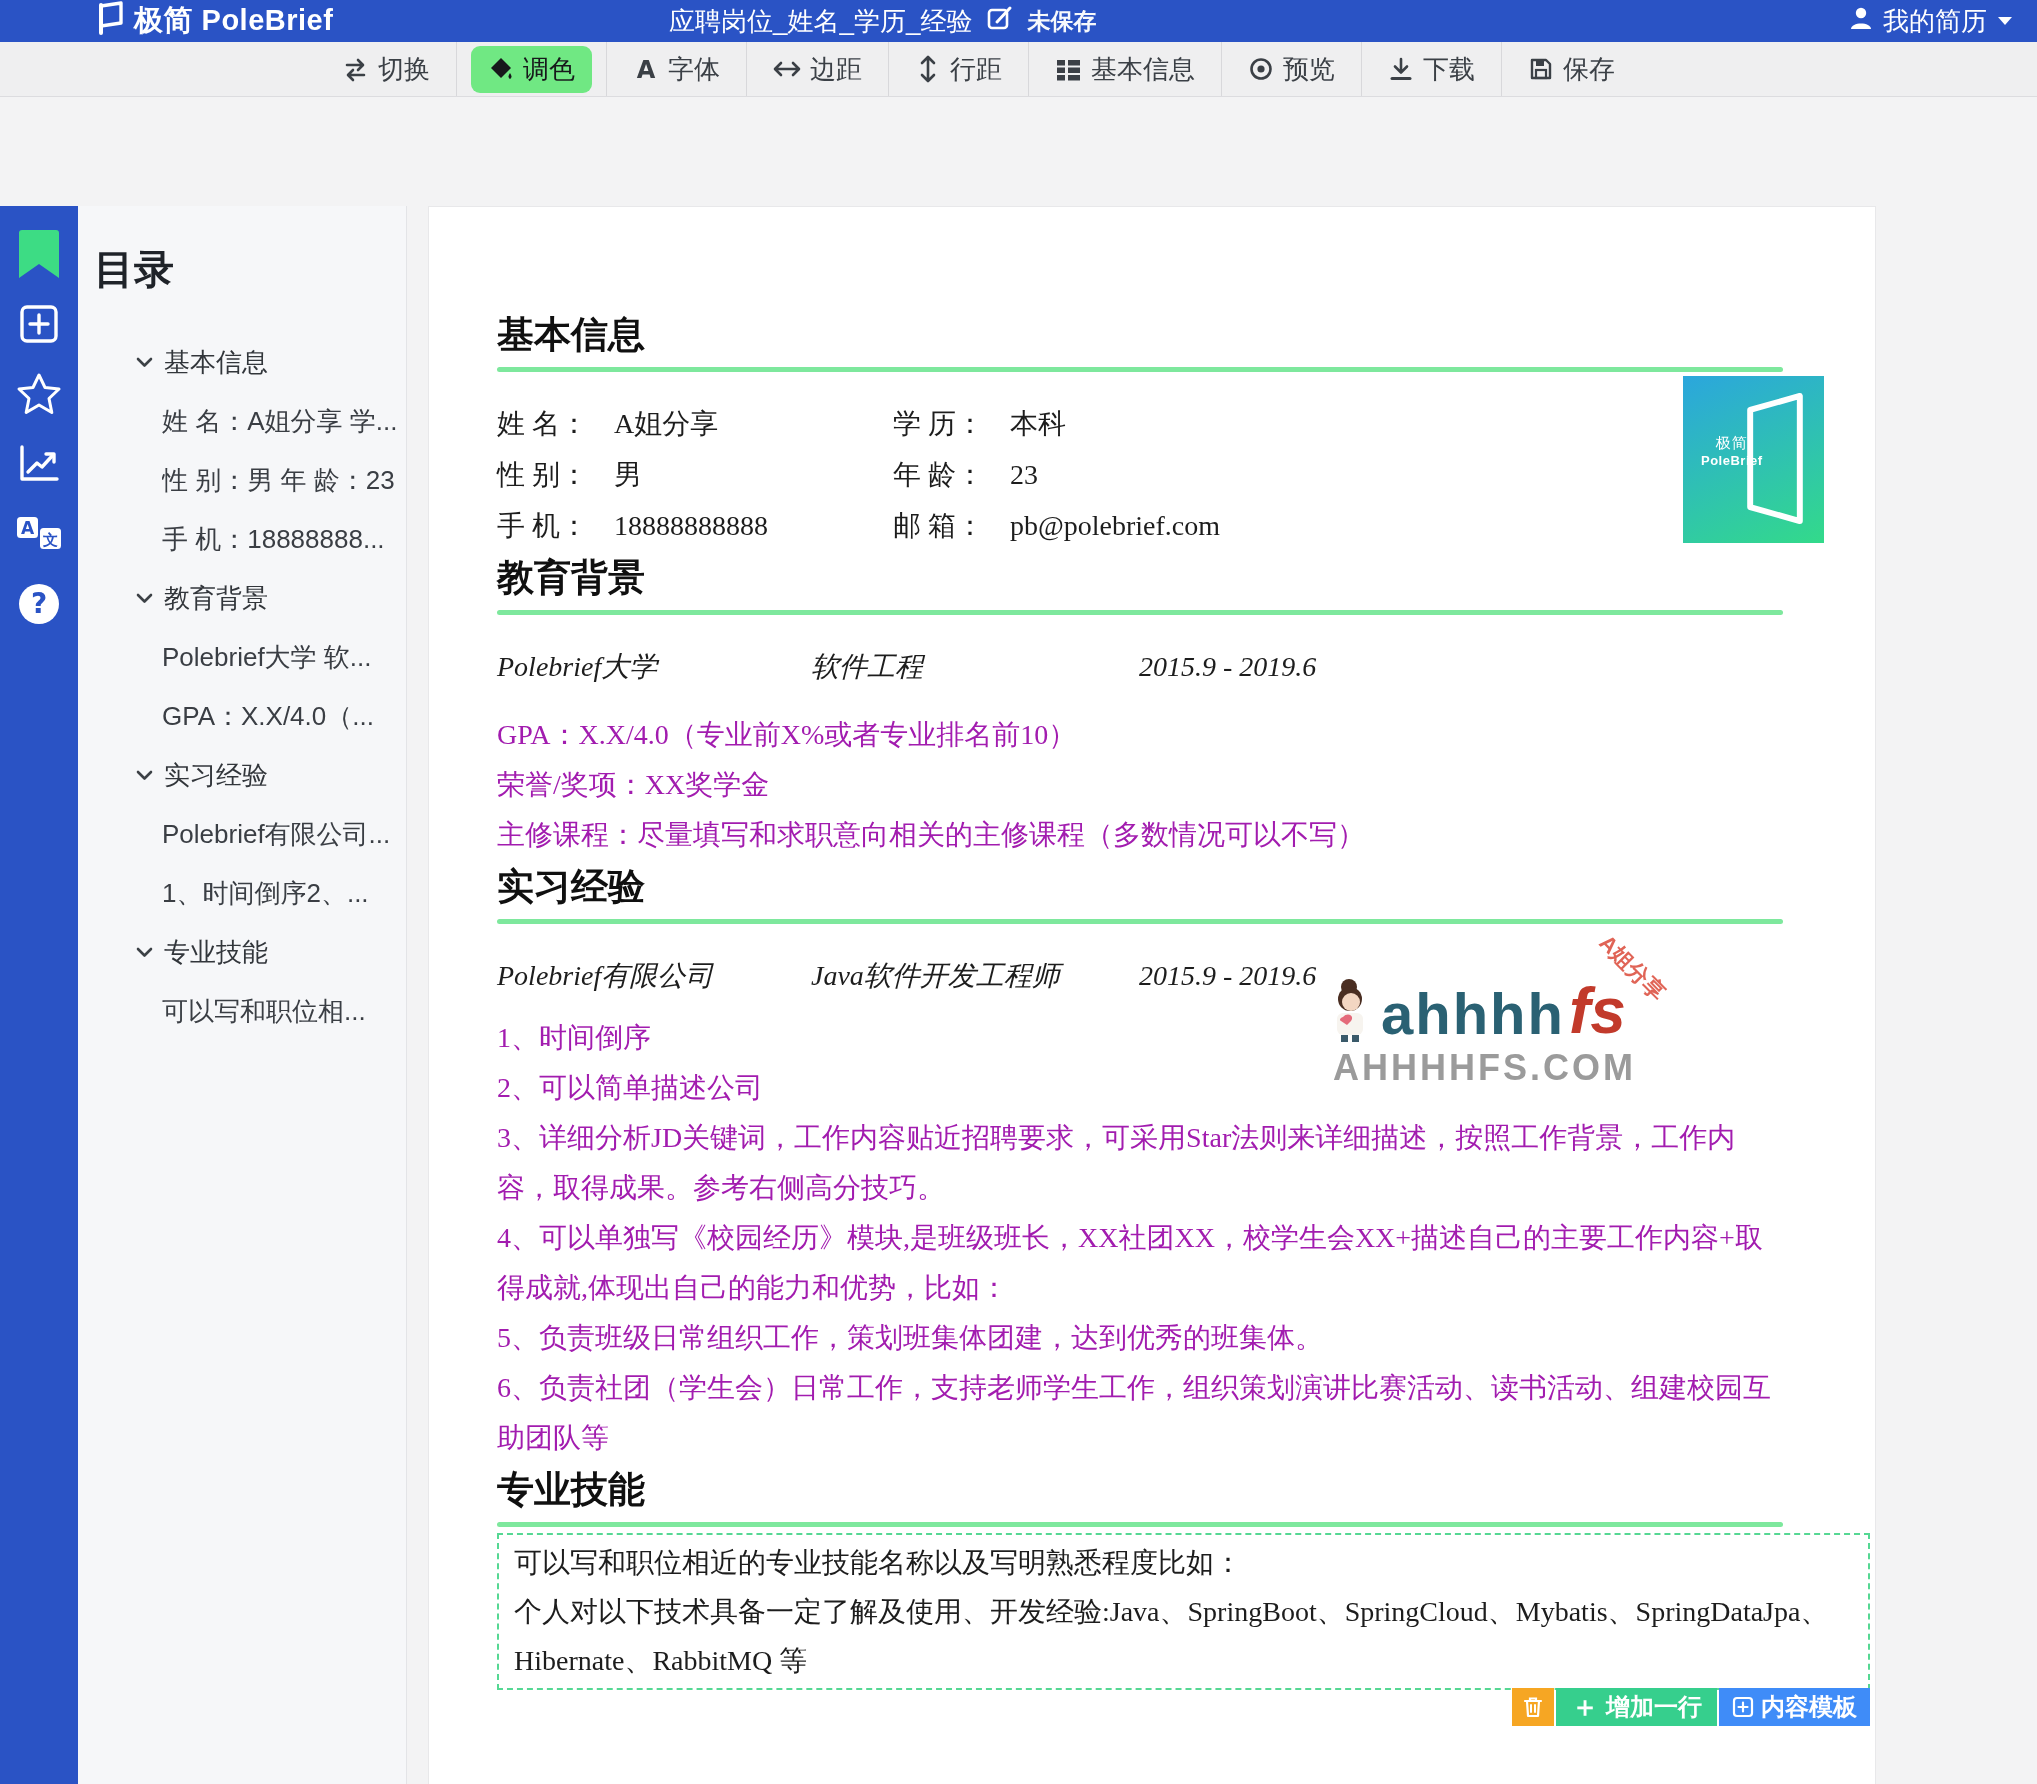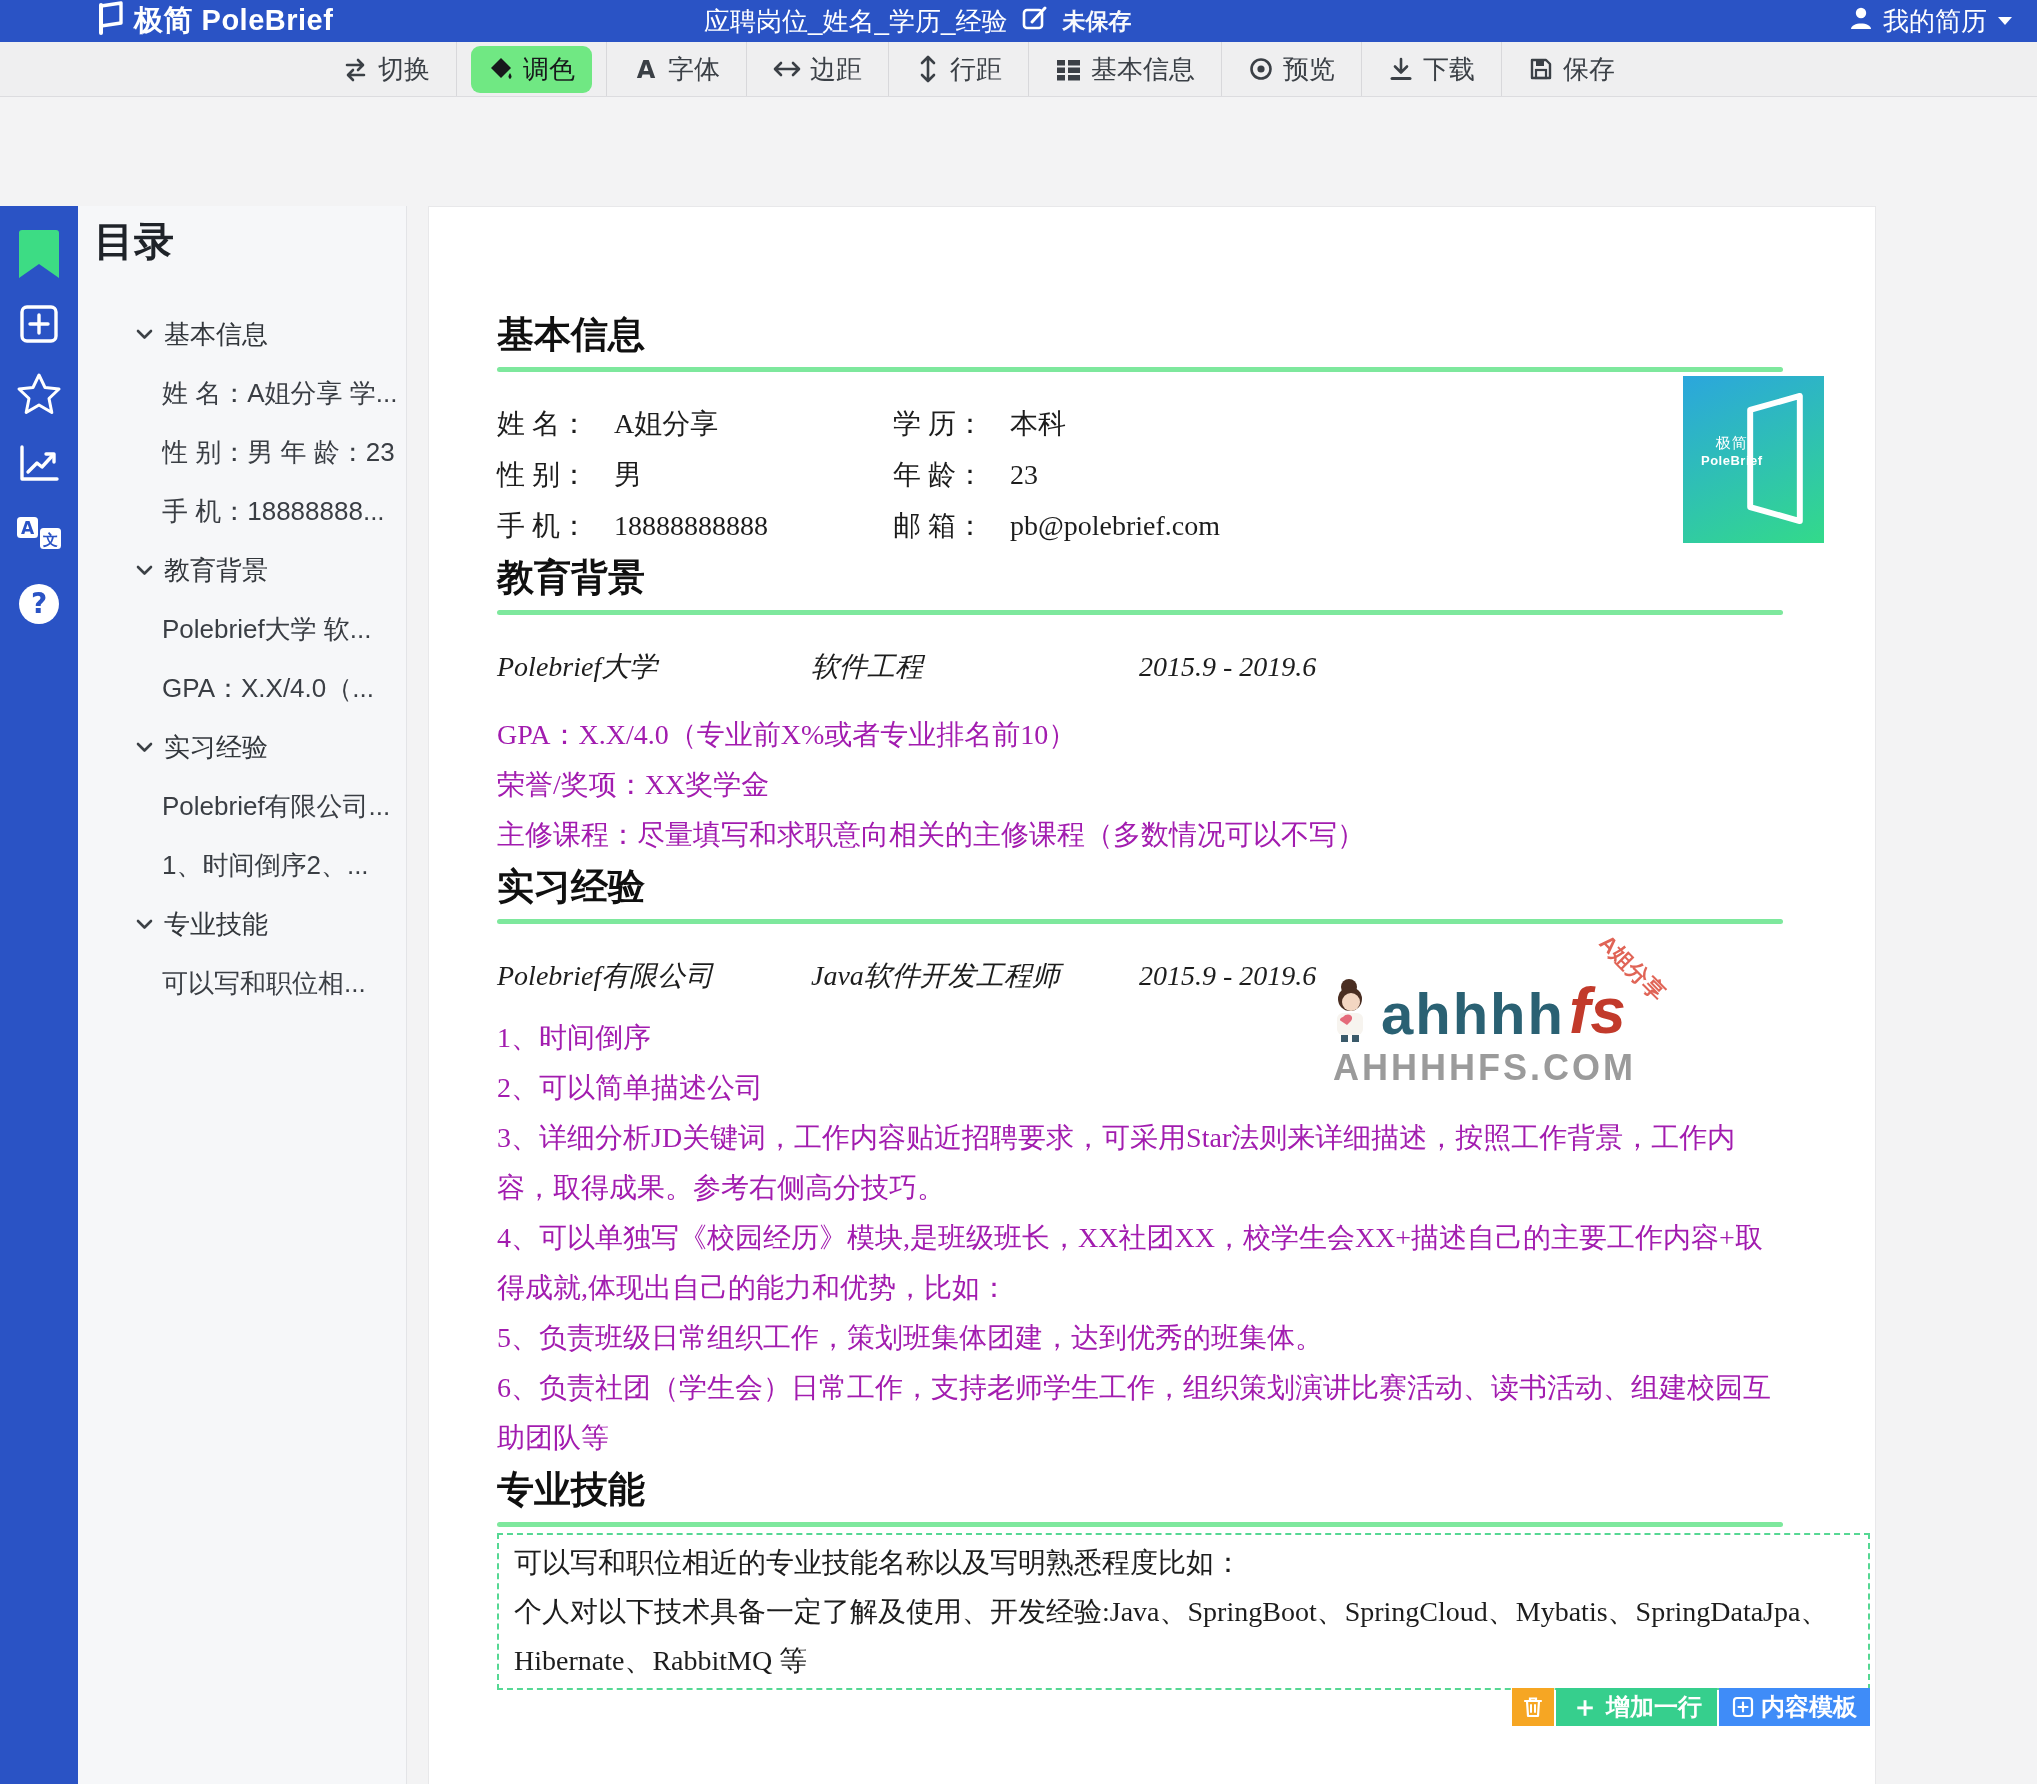"应聘岗位_姓名_学历_经验" .doc-center { margin-left: 35px -> none }
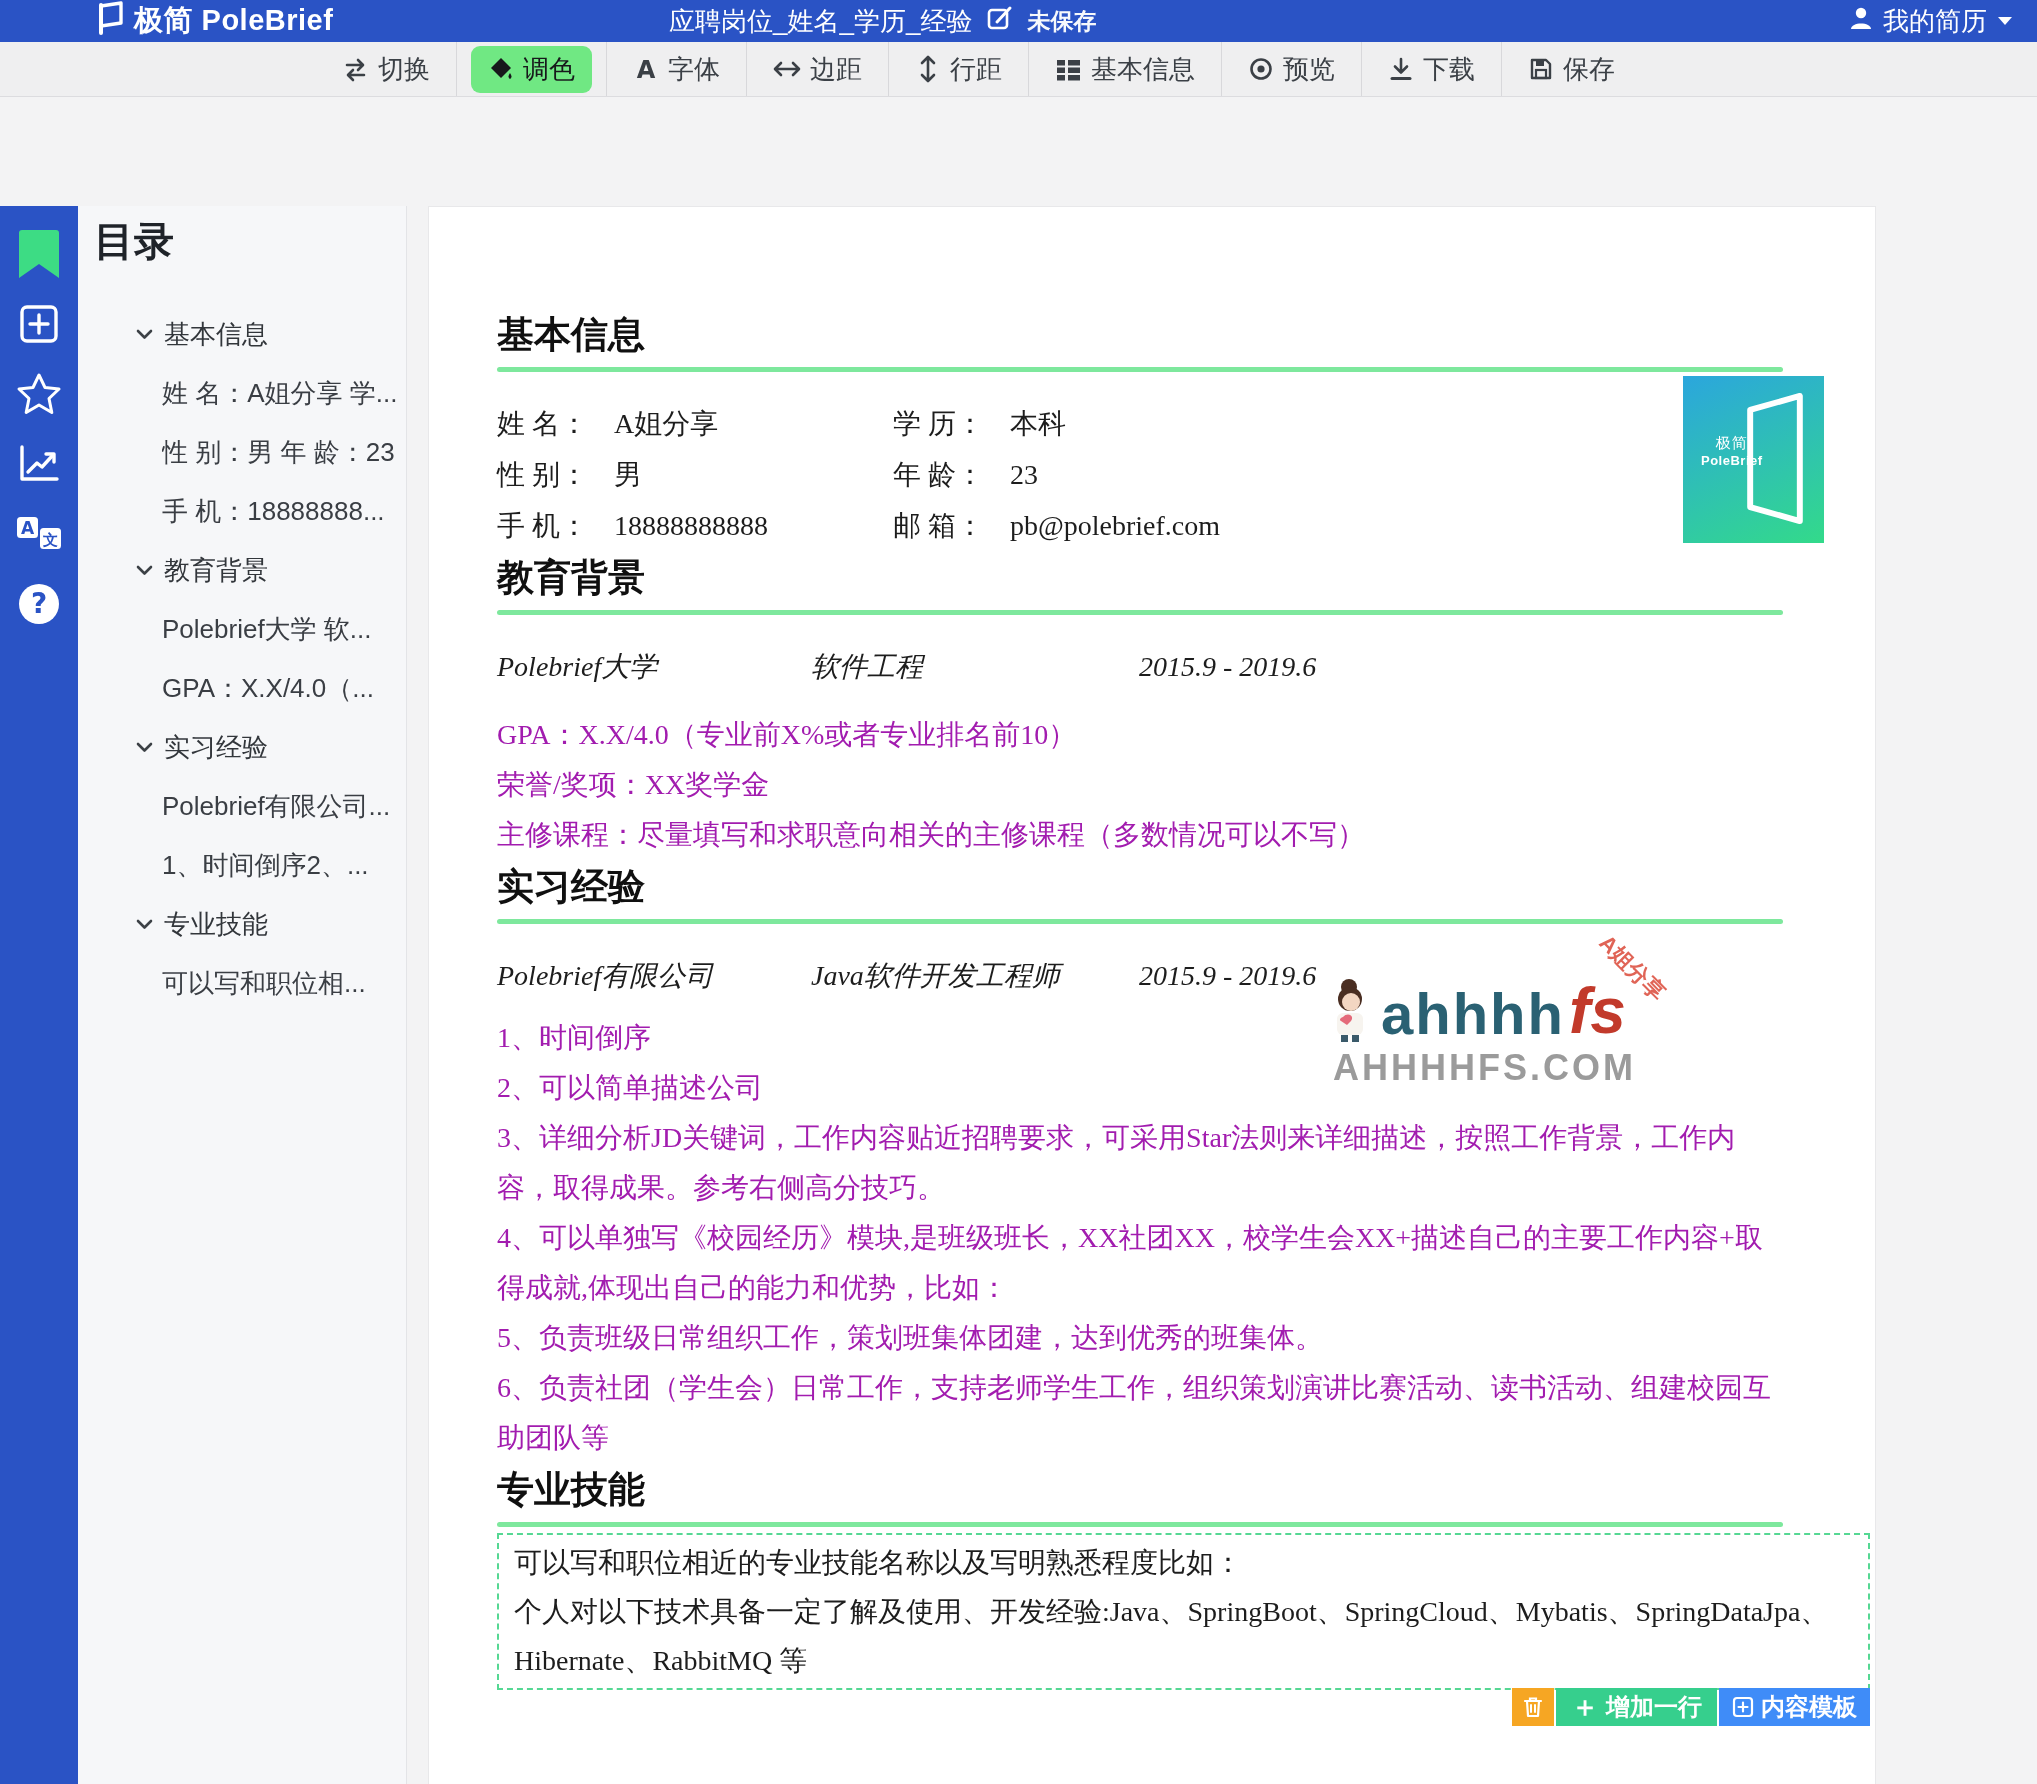"目录" .toc-title { margin: 8px 0 0 16px -> 36px 0 0 16px }
